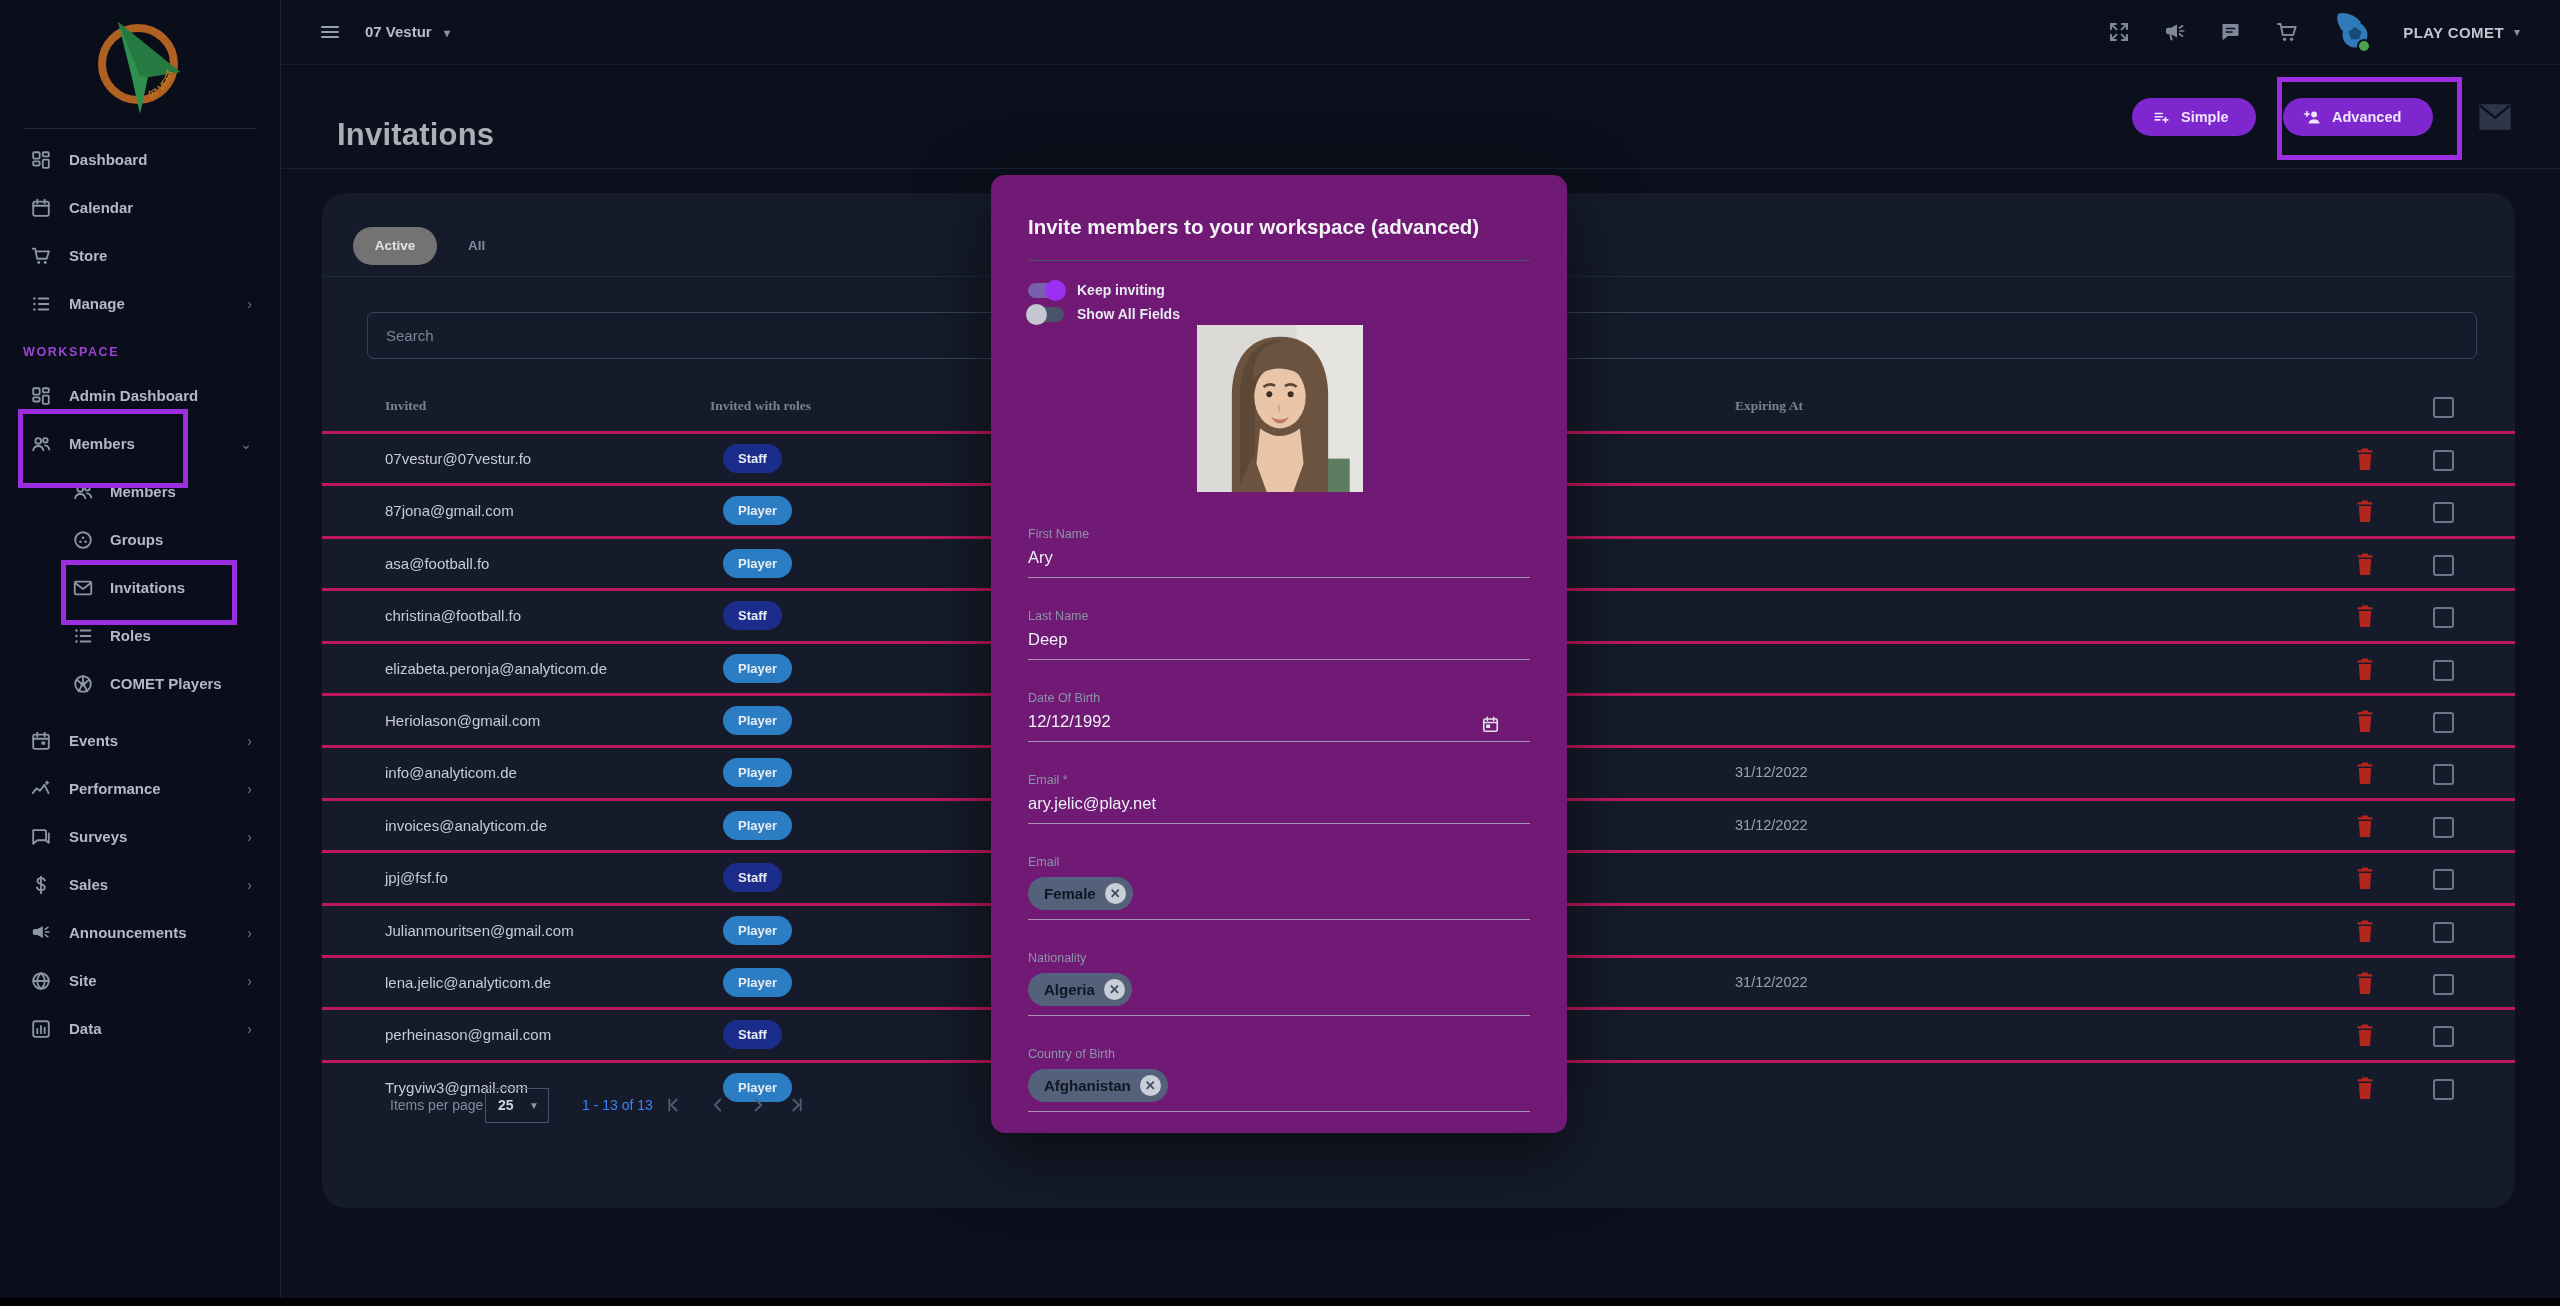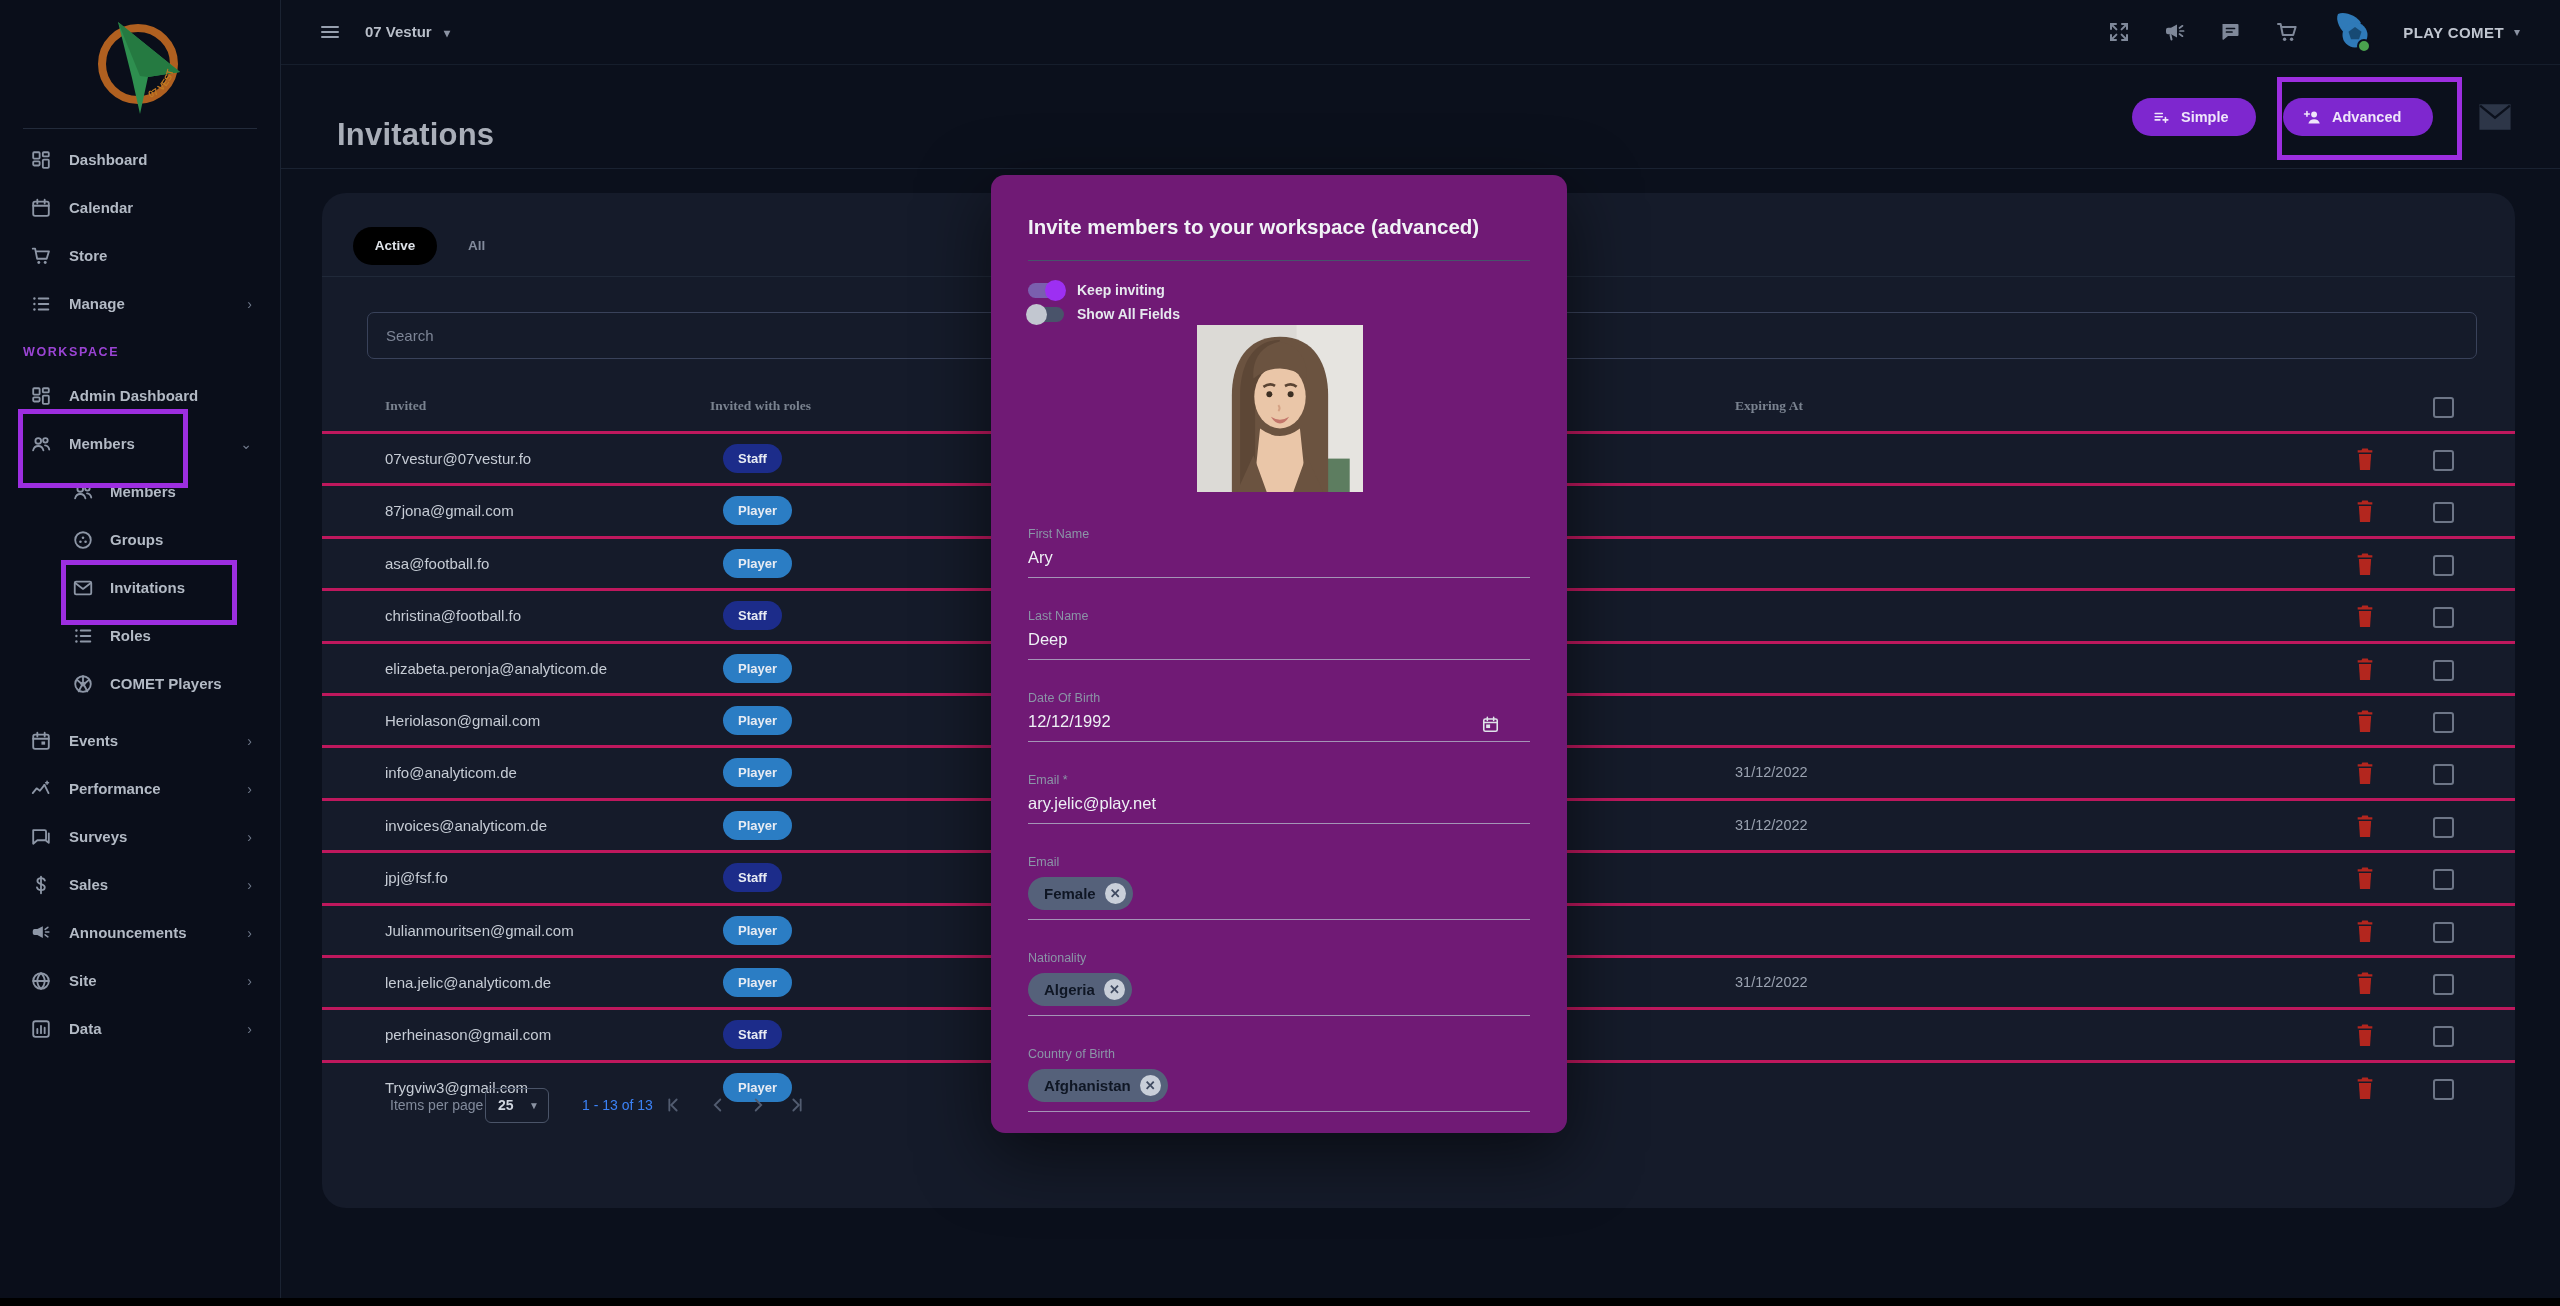"Active" .tab.active { background: #000000 -> #737373 }
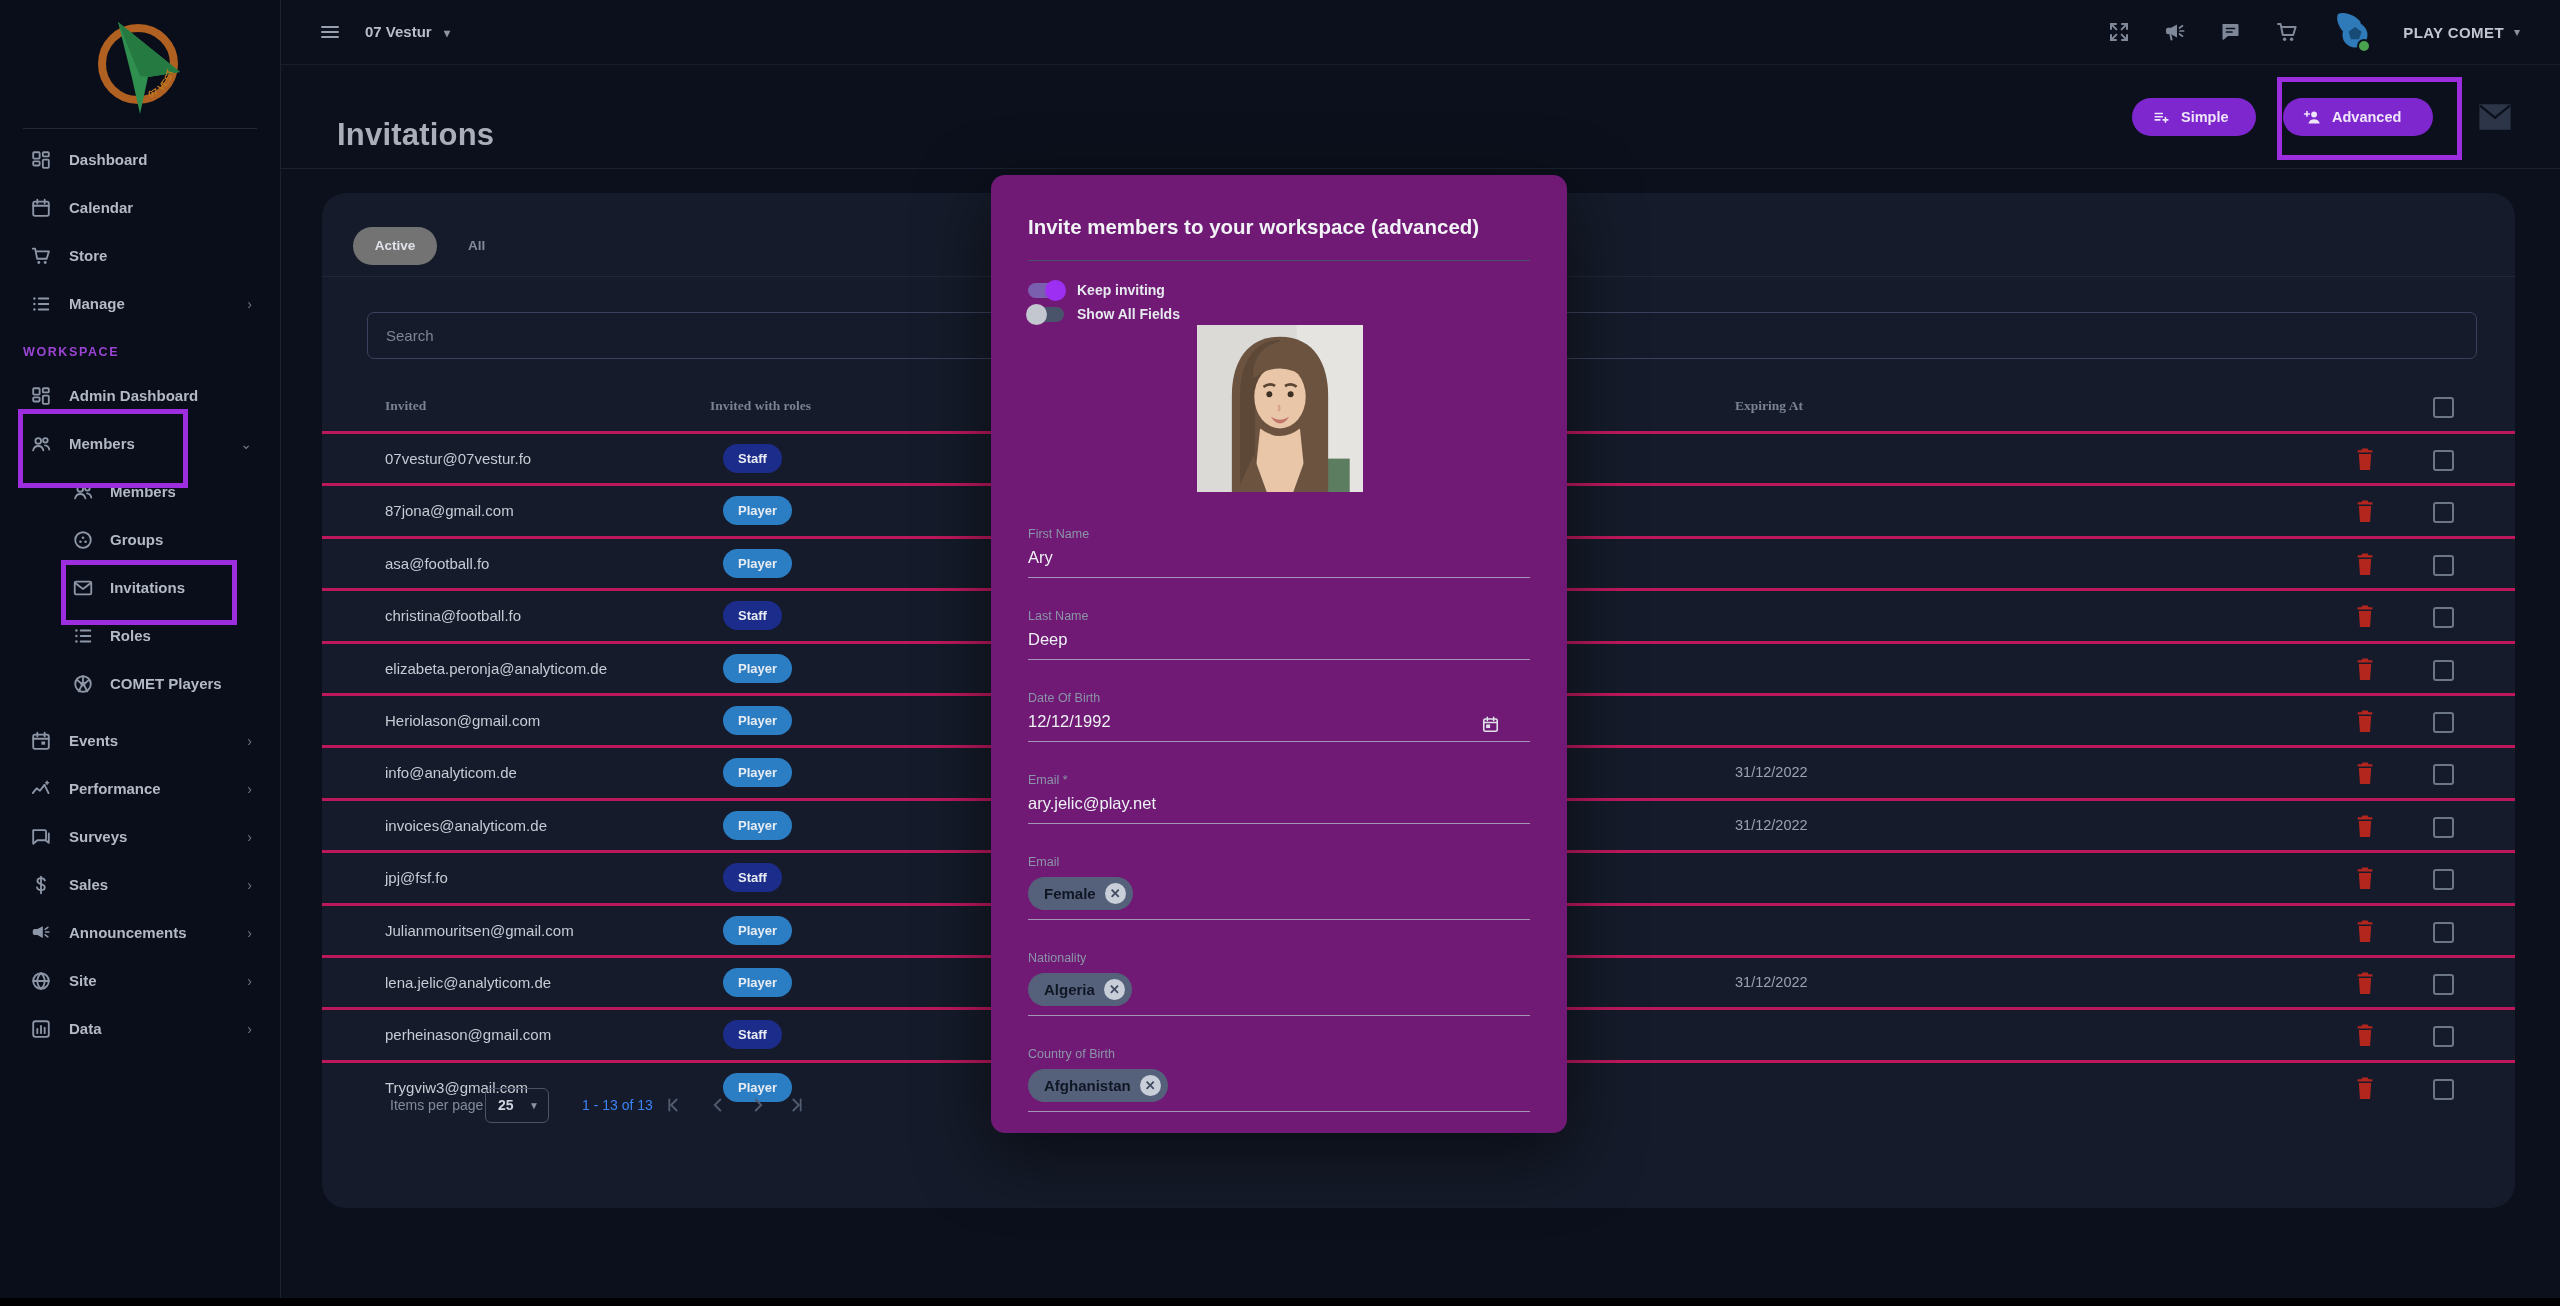"25" .pg-select { border-radius: 6px -> 0 }
